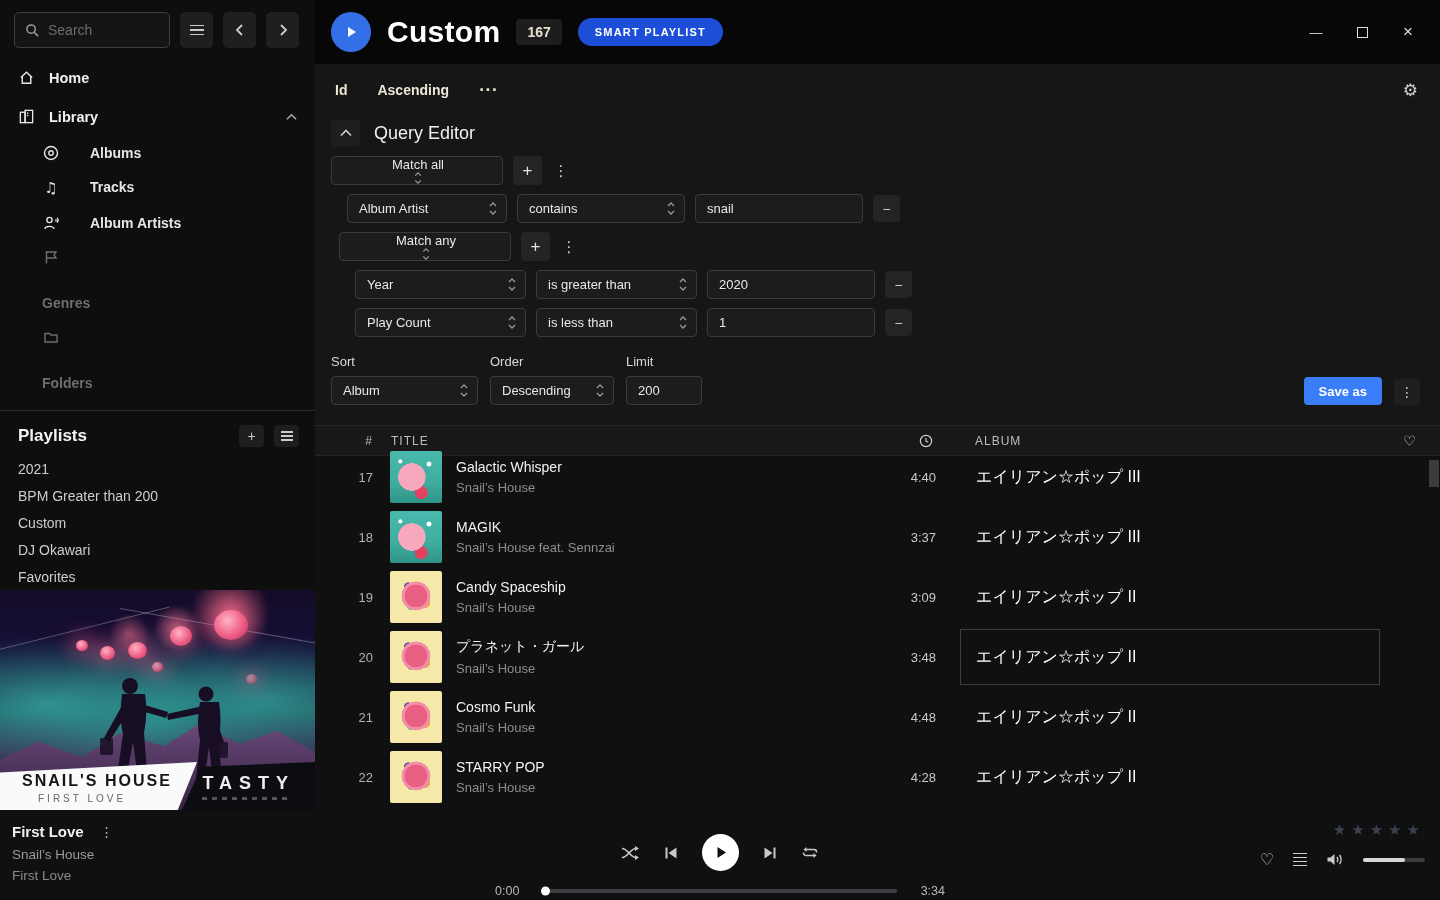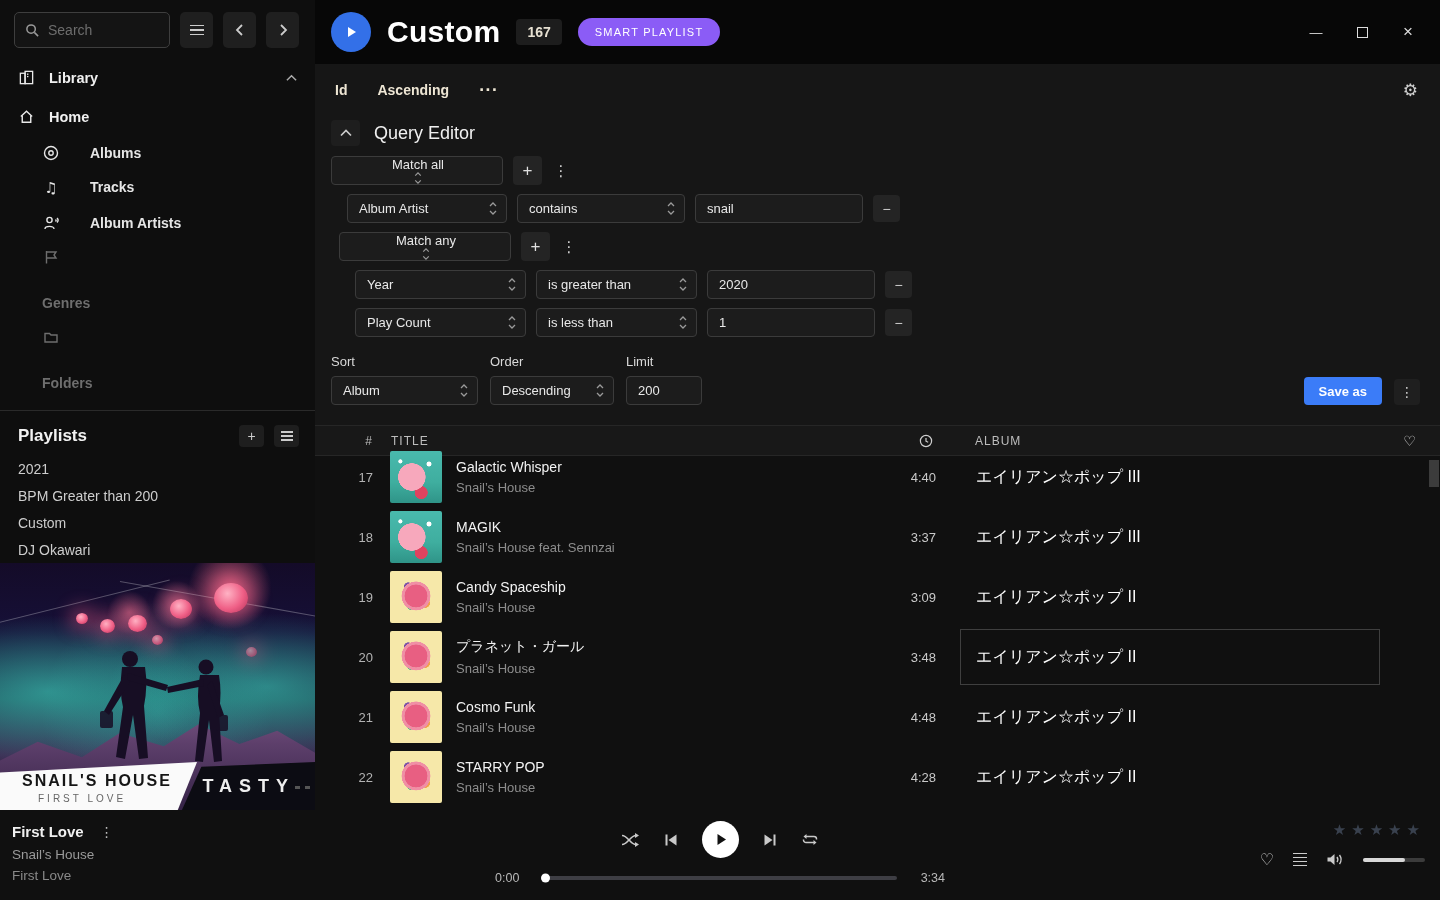"SMART PLAYLIST" .smart-badge { background: #8b5cf6 -> #1d4ed8; font-weight: normal -> bold }
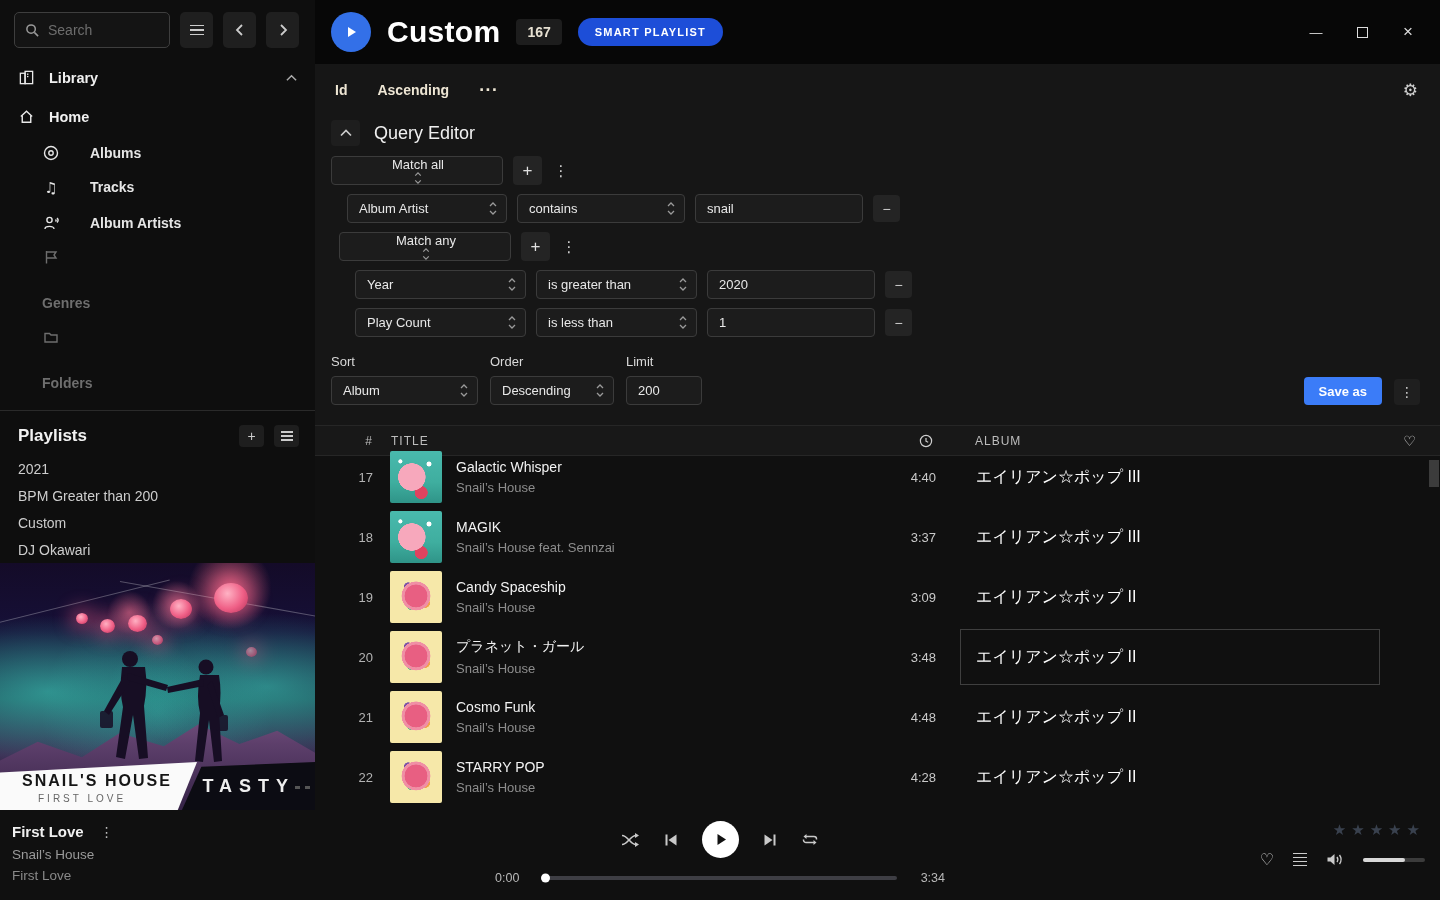"Library" div.nav-item { order: before "Home" -> after "Home" }
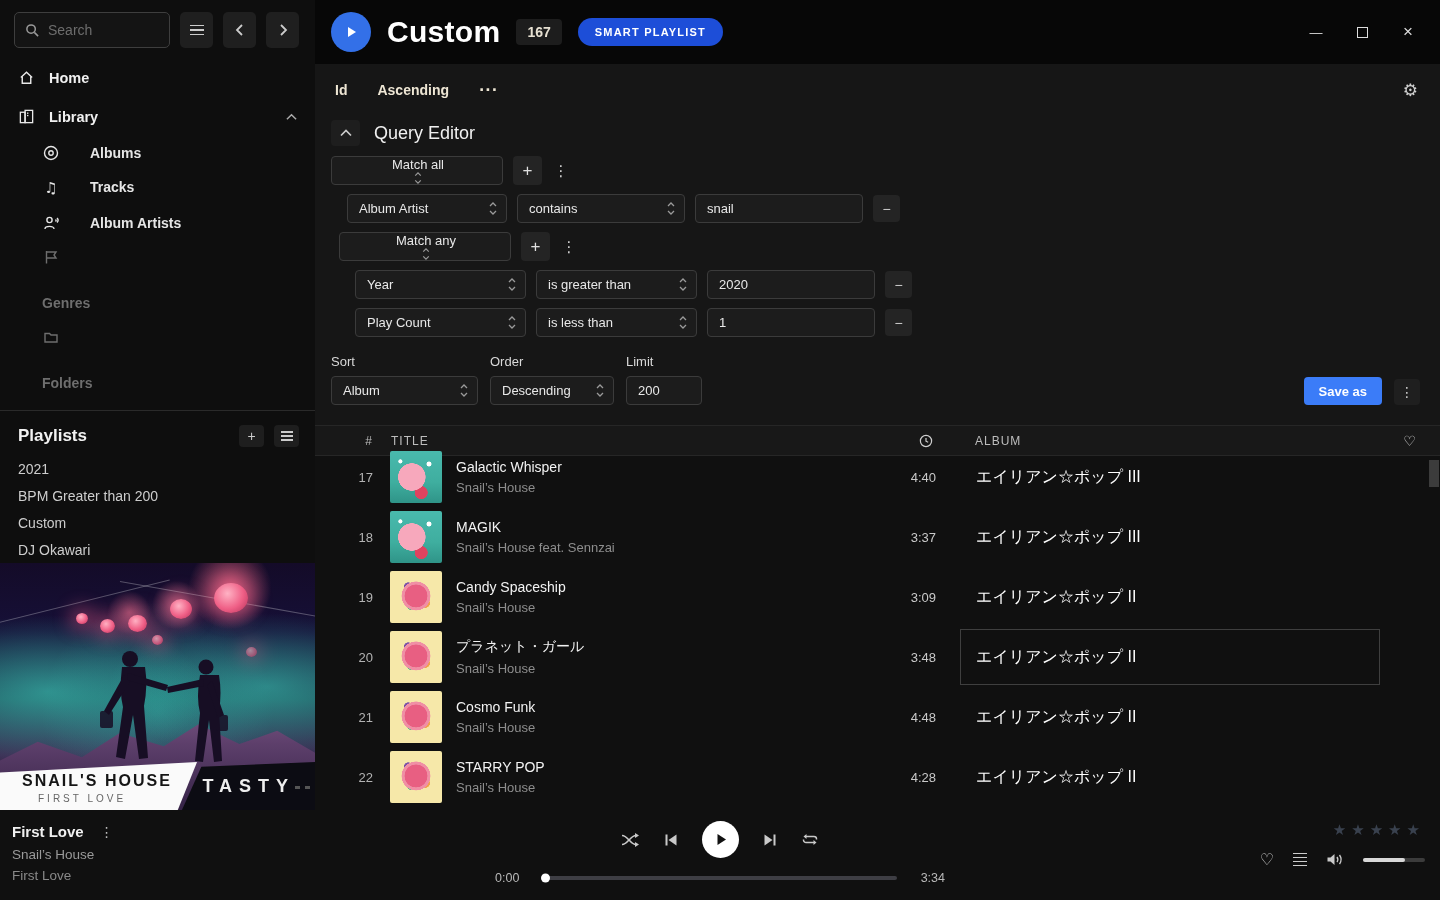"Favorites" div.pl-item { html: none -> <div>Favorites</div> }
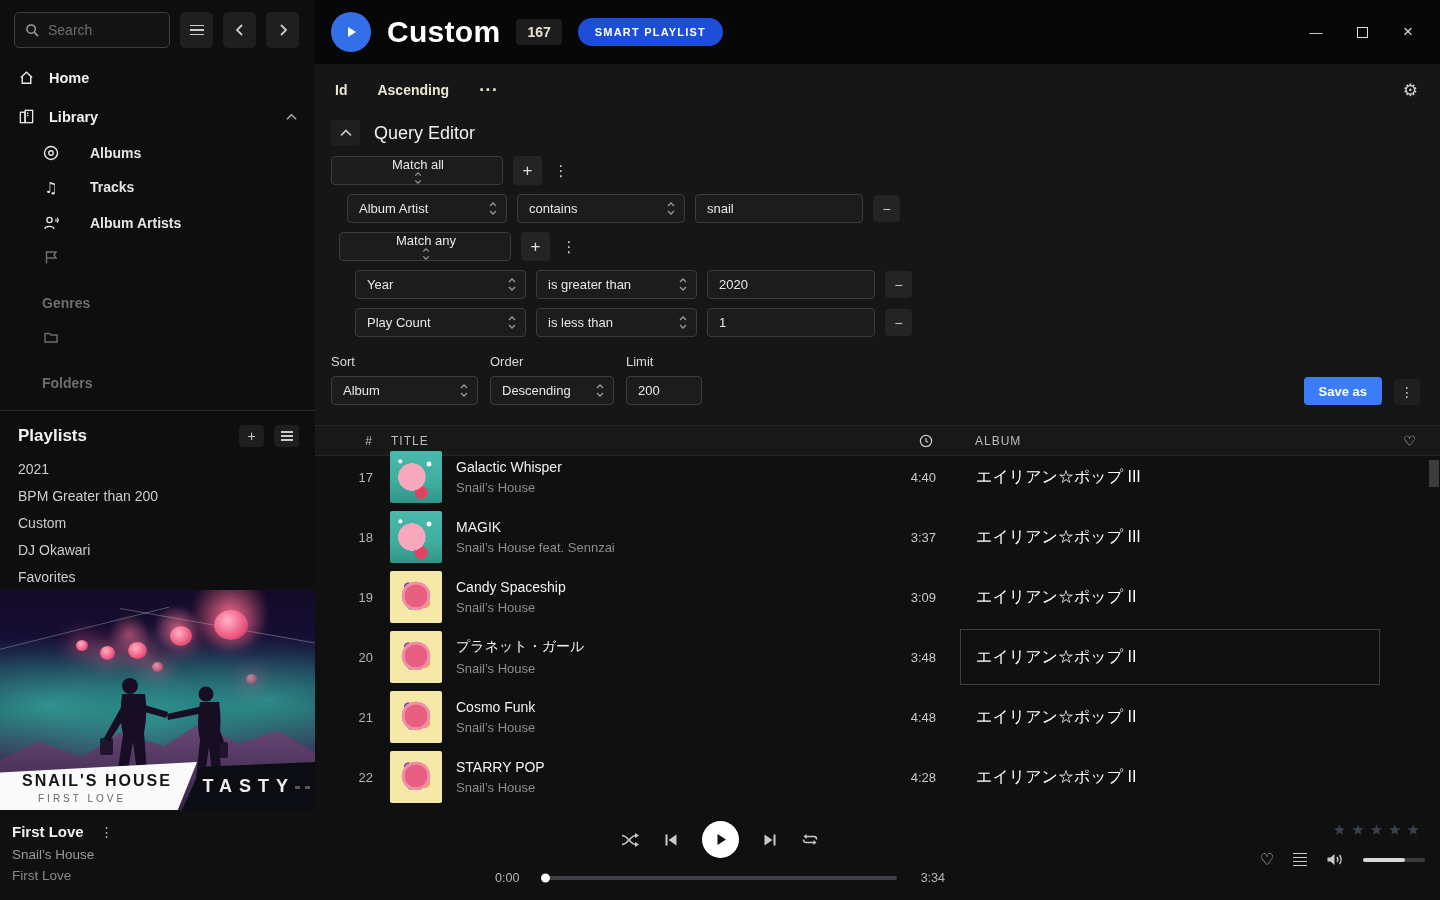"TASTY" .banner .dark { align-items: center -> none; flex-direction: row -> column }
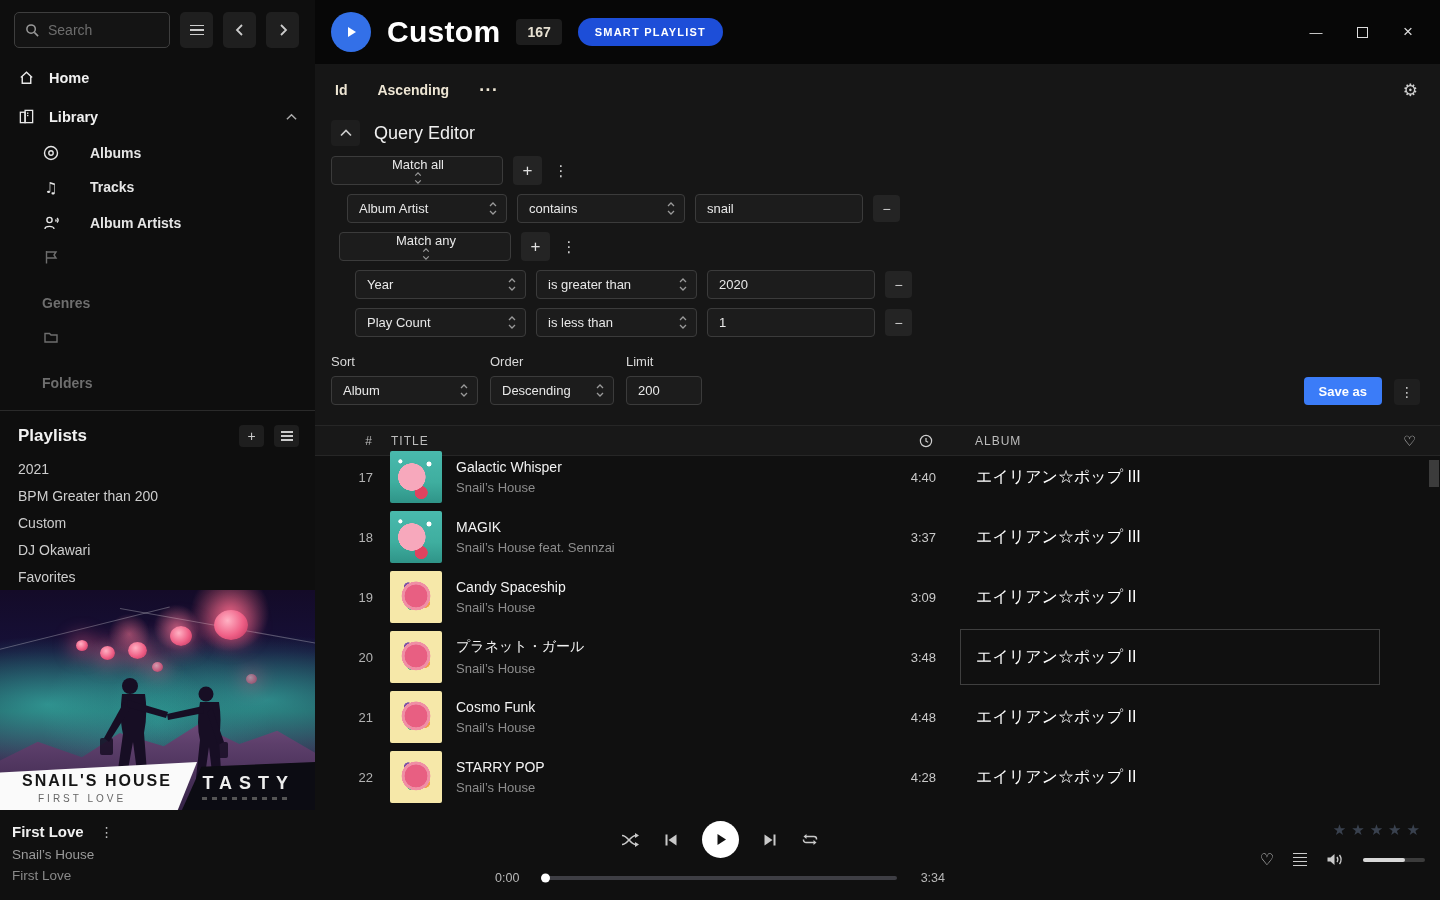"0:00" .p-center { top: 11px -> 24px }
